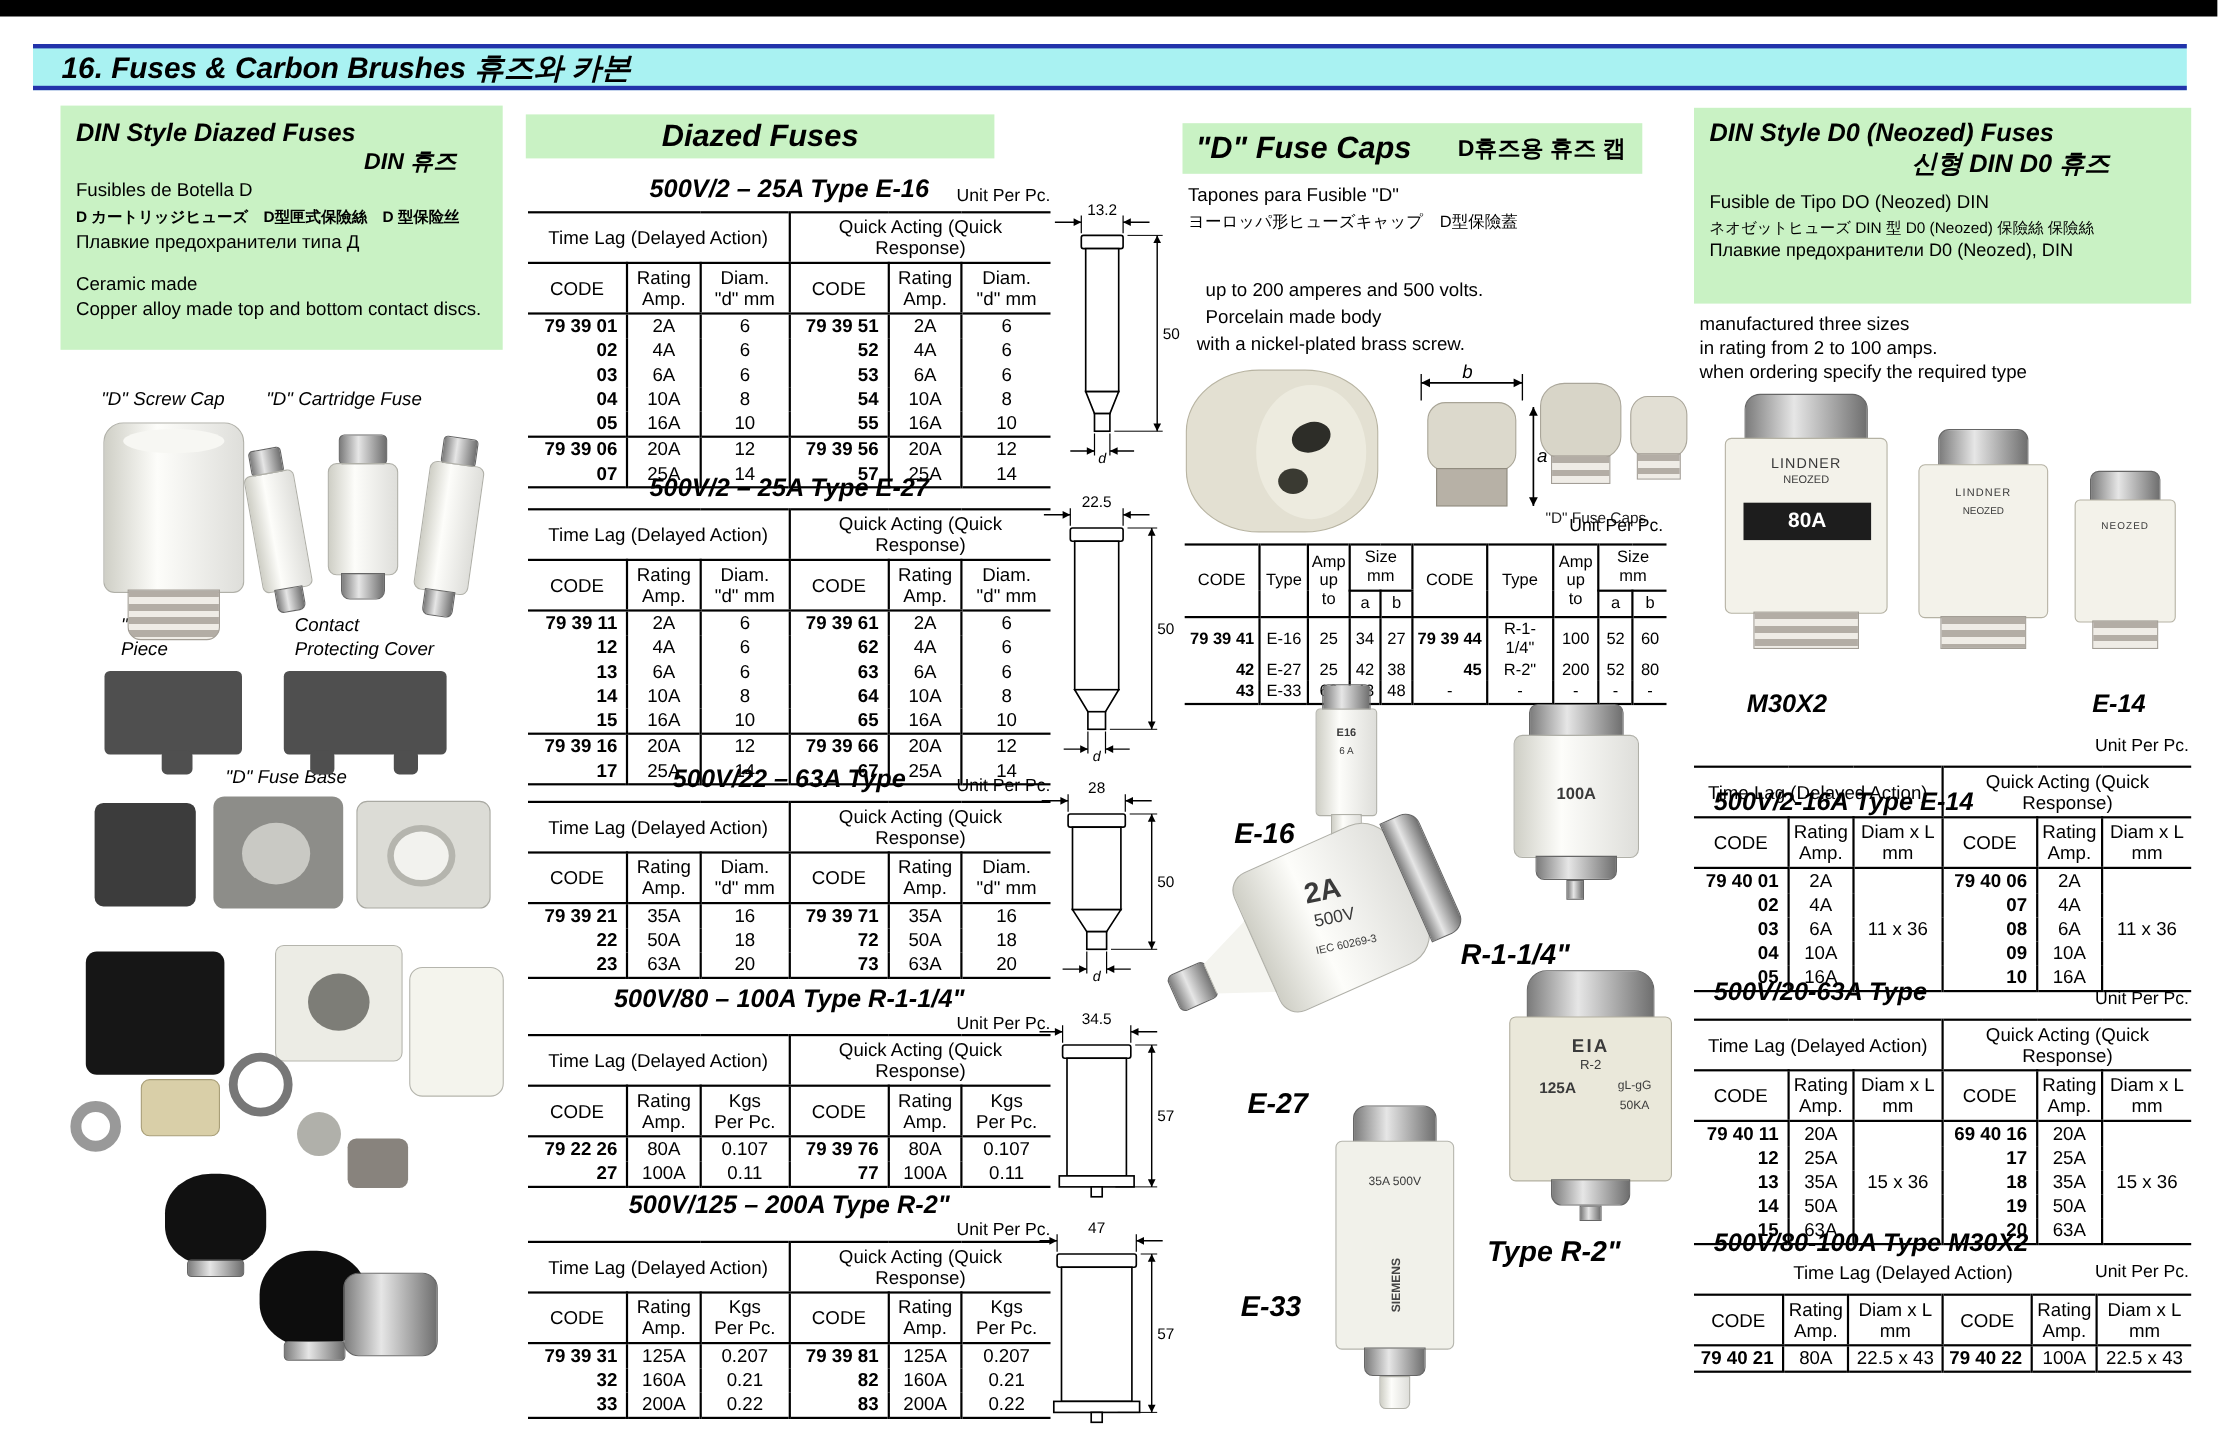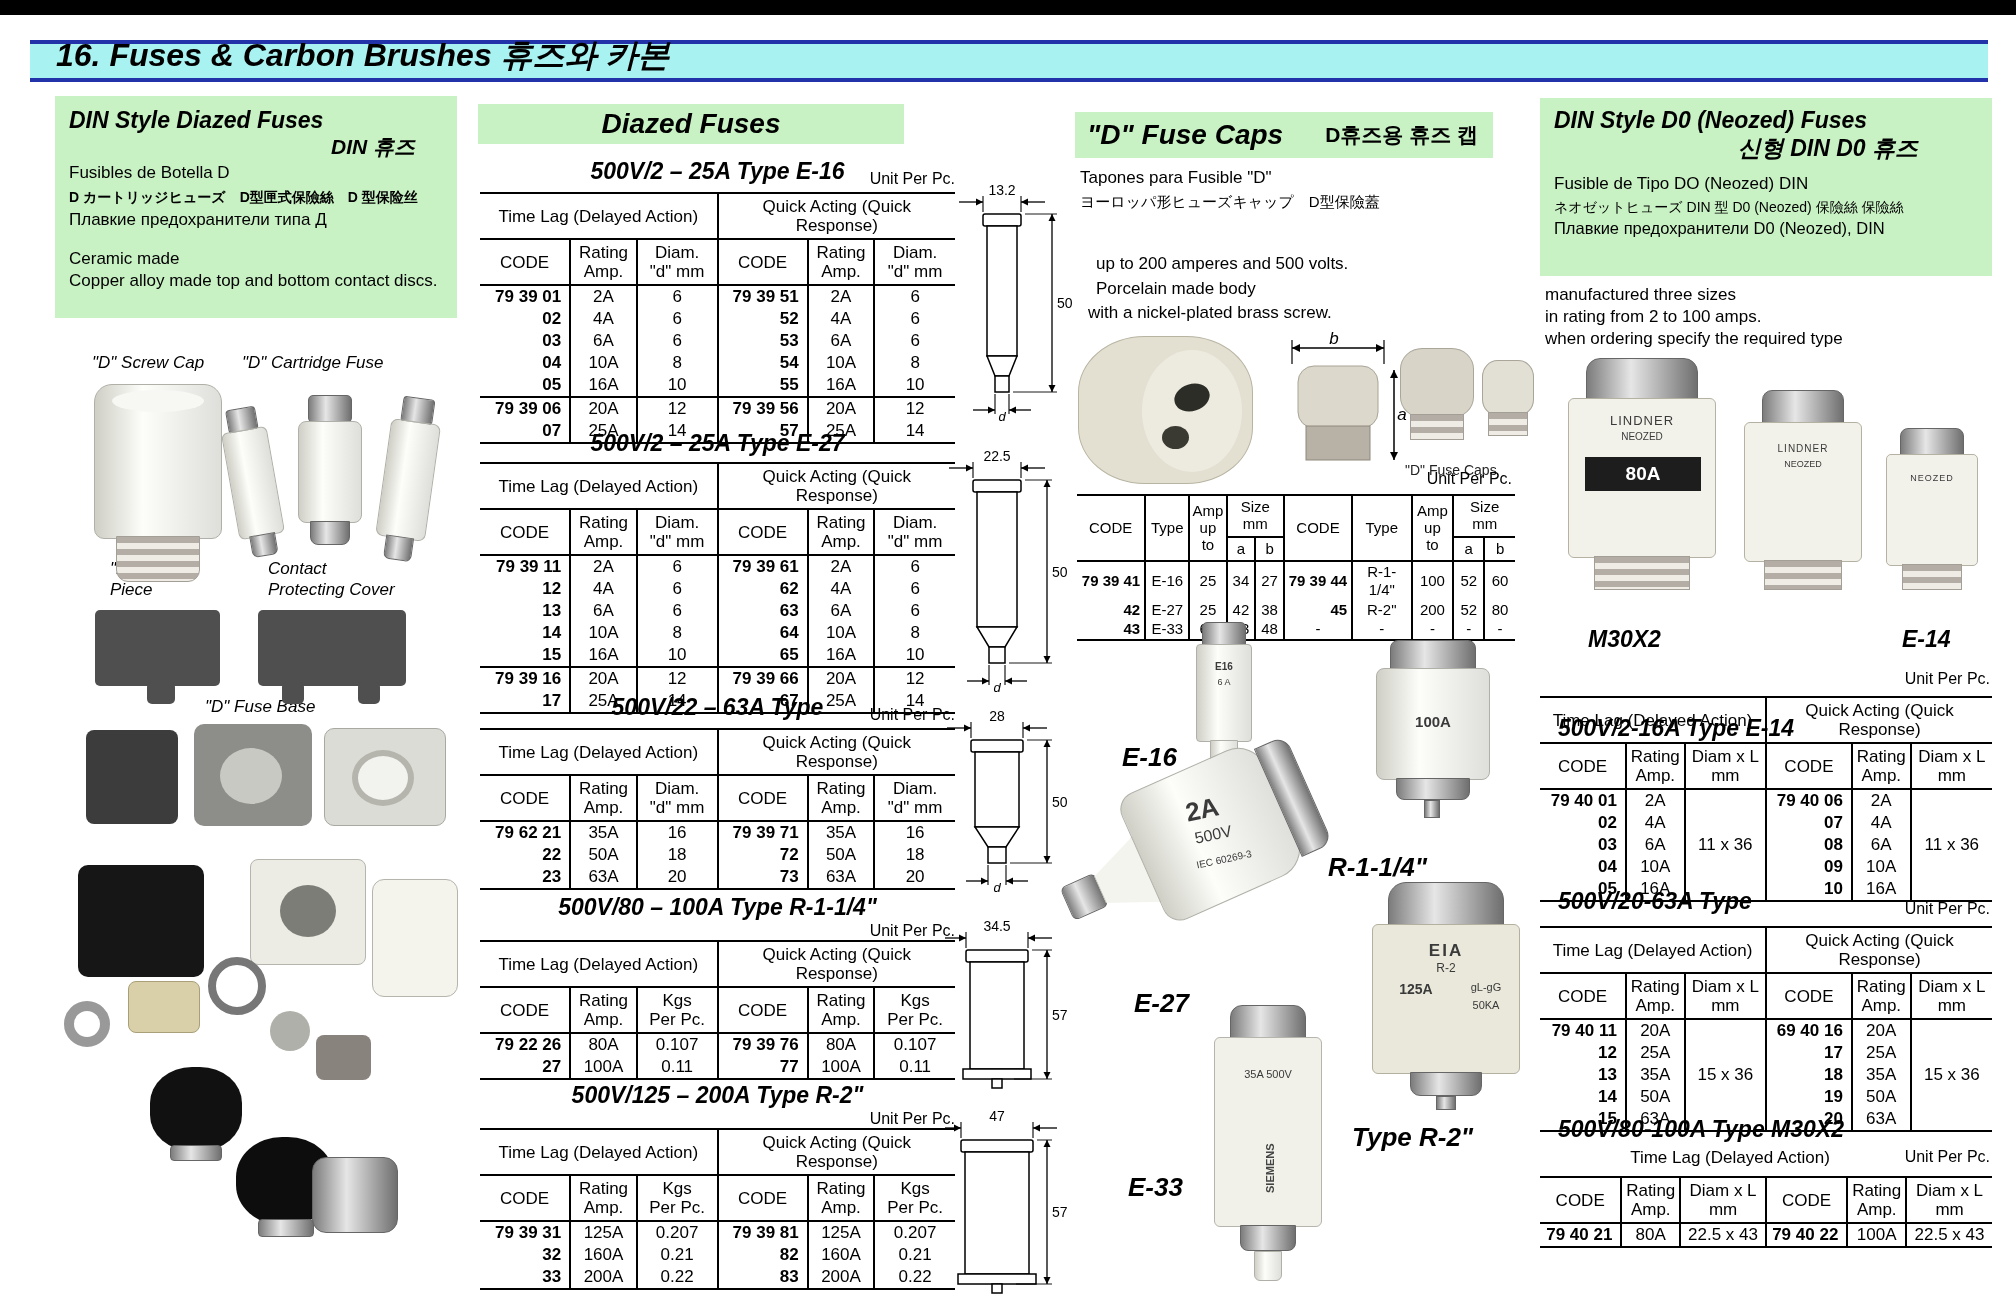"16. Fuses & Carbon Brushes" .hdr-bar { align-items: flex-end -> flex-start; font-size: 32px -> 27px }
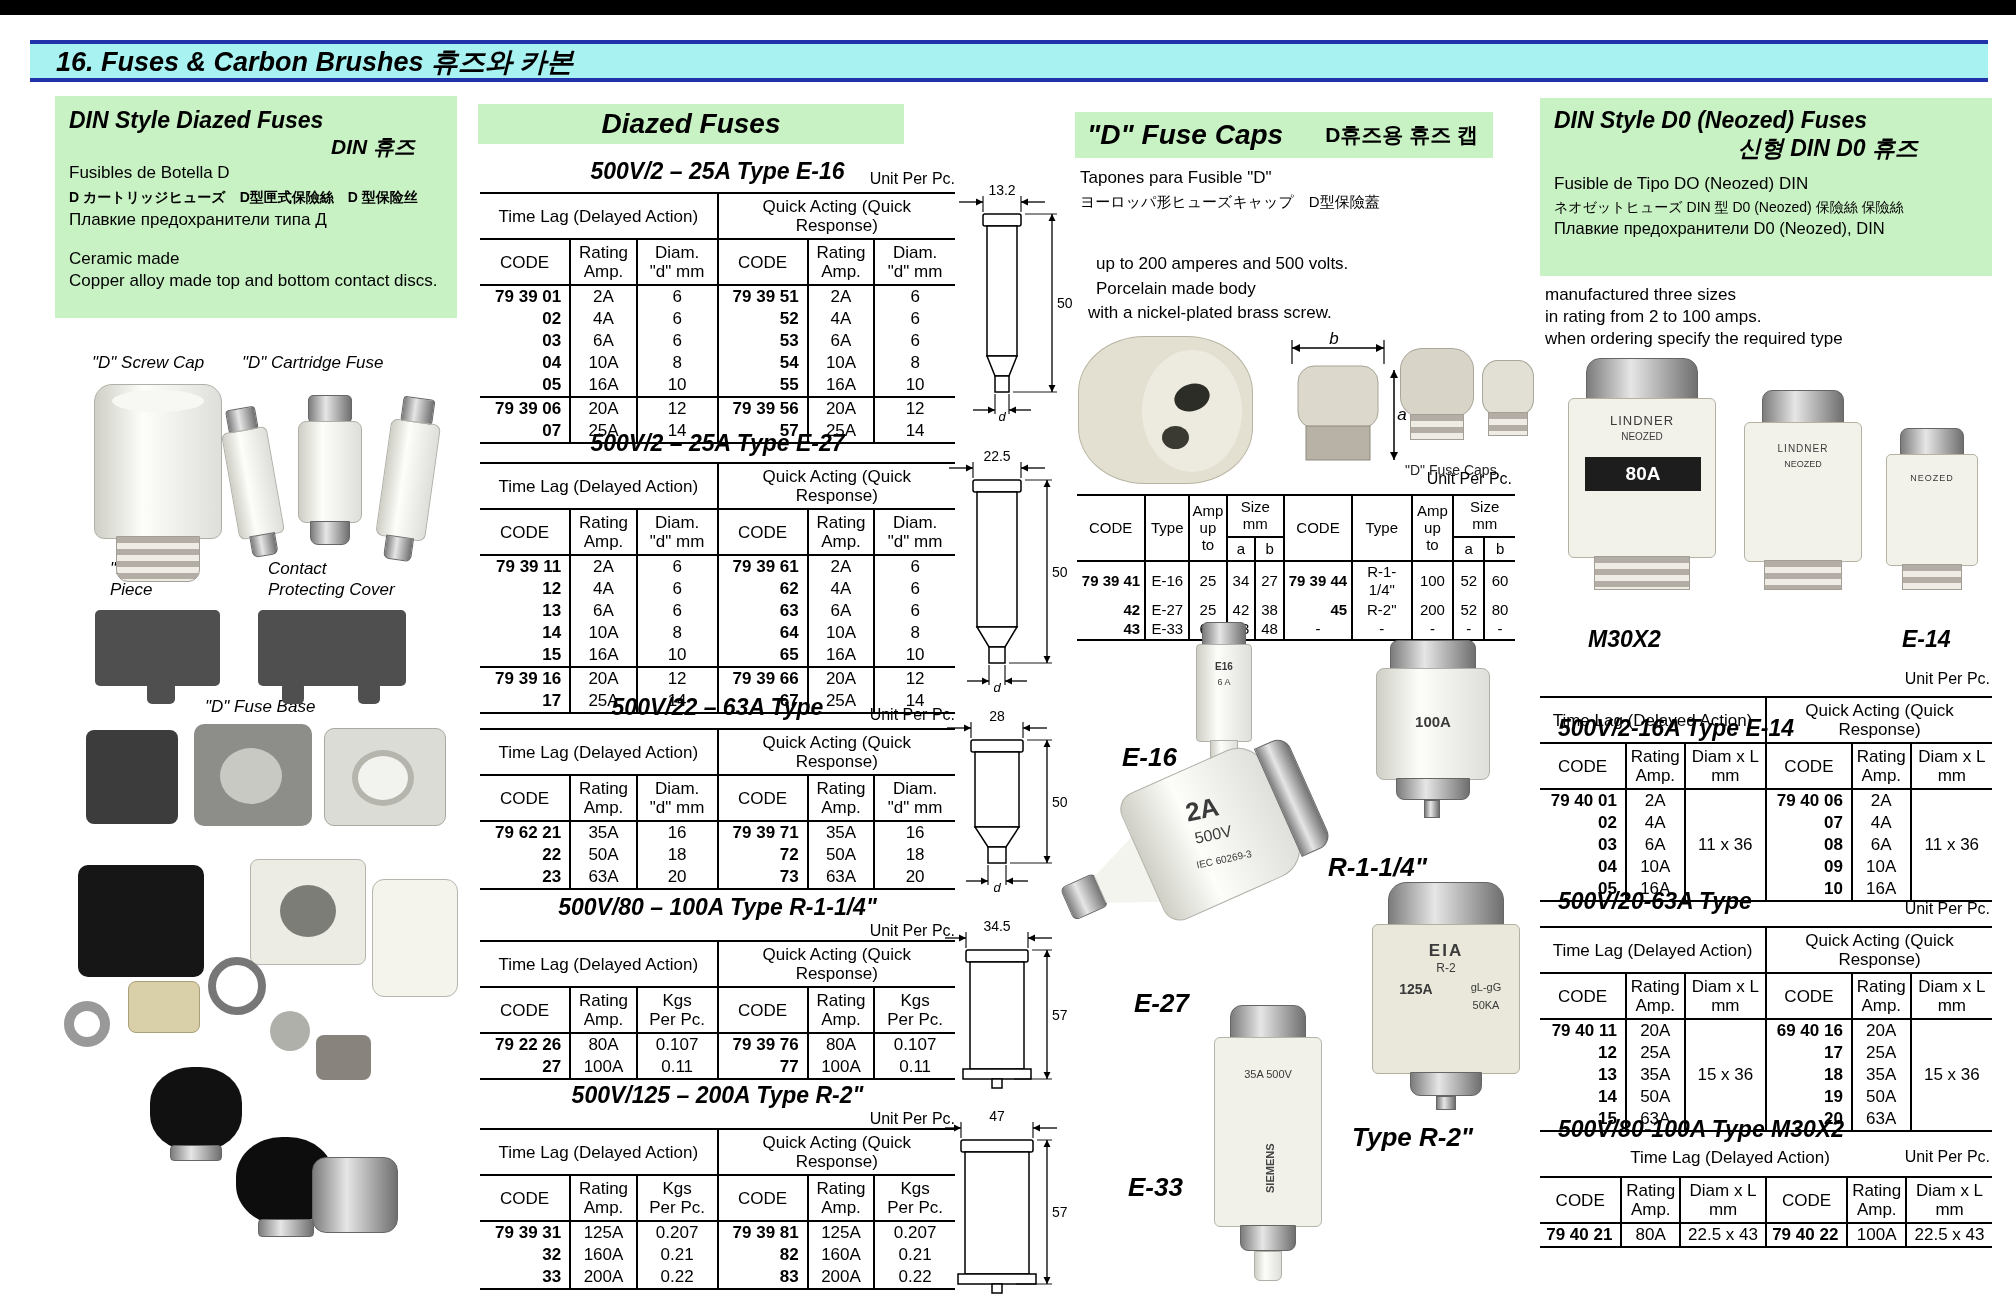"79 62 21" td.code { text: 62 -> 39 }
